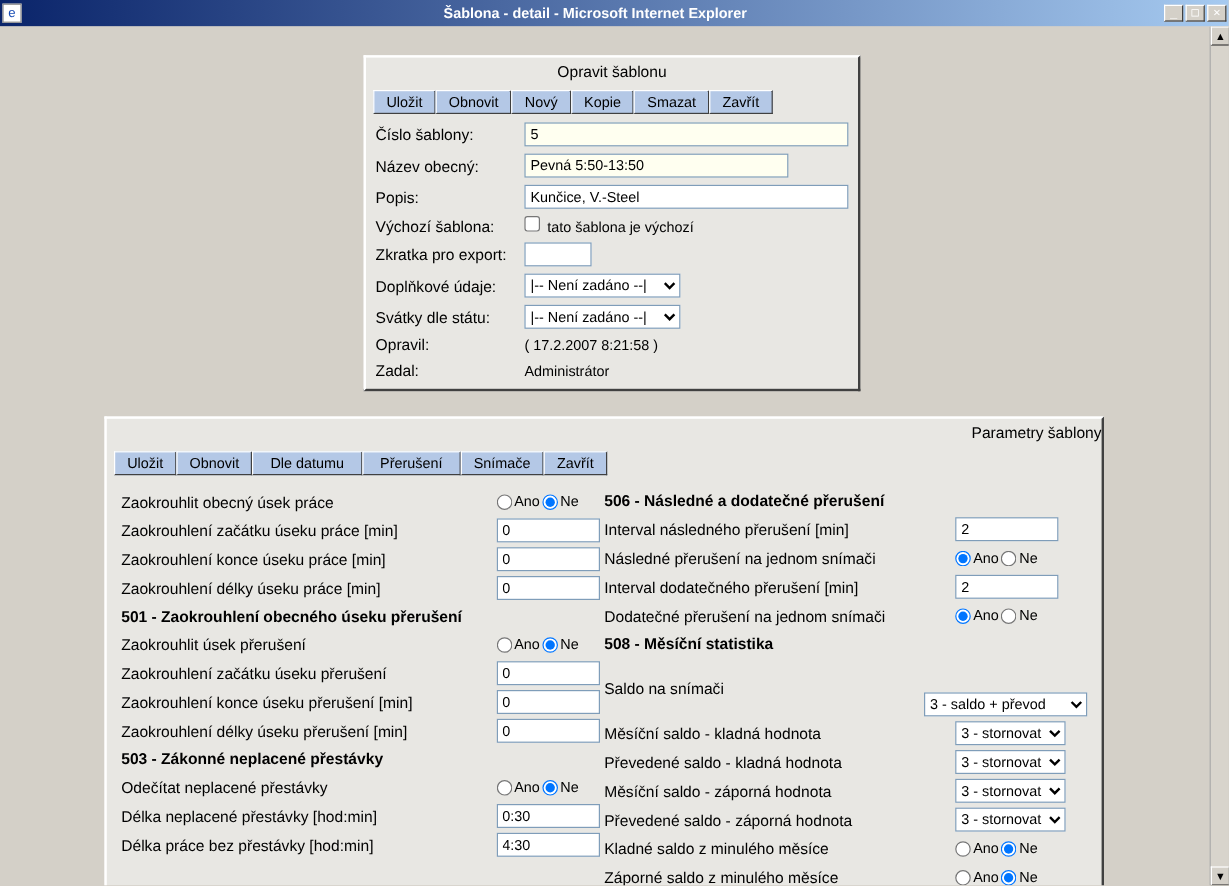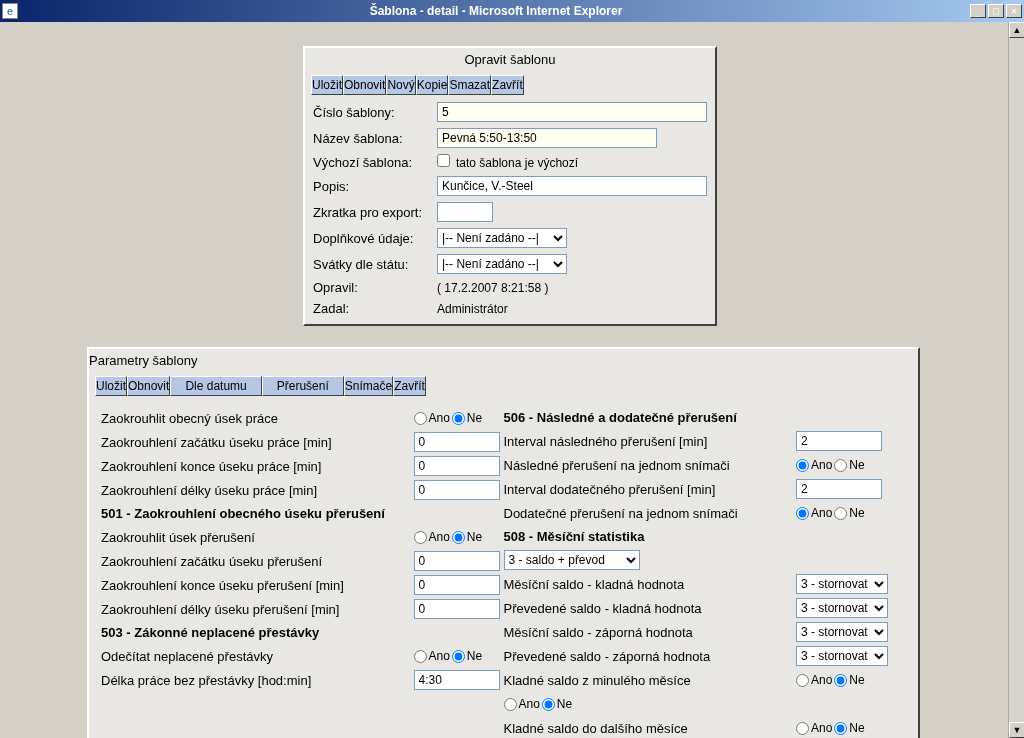"Uložit" .btn3d { padding: 2px 0 -> 2px 10px }
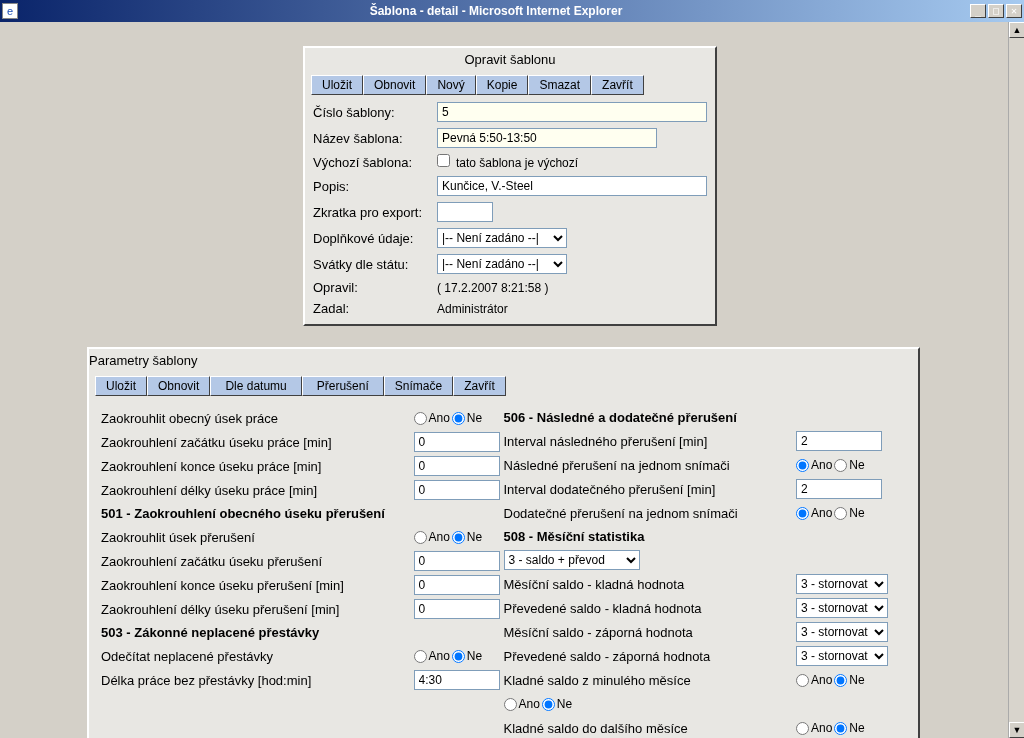"Název šablona:" span.lbl { text: šablona -> obecný }
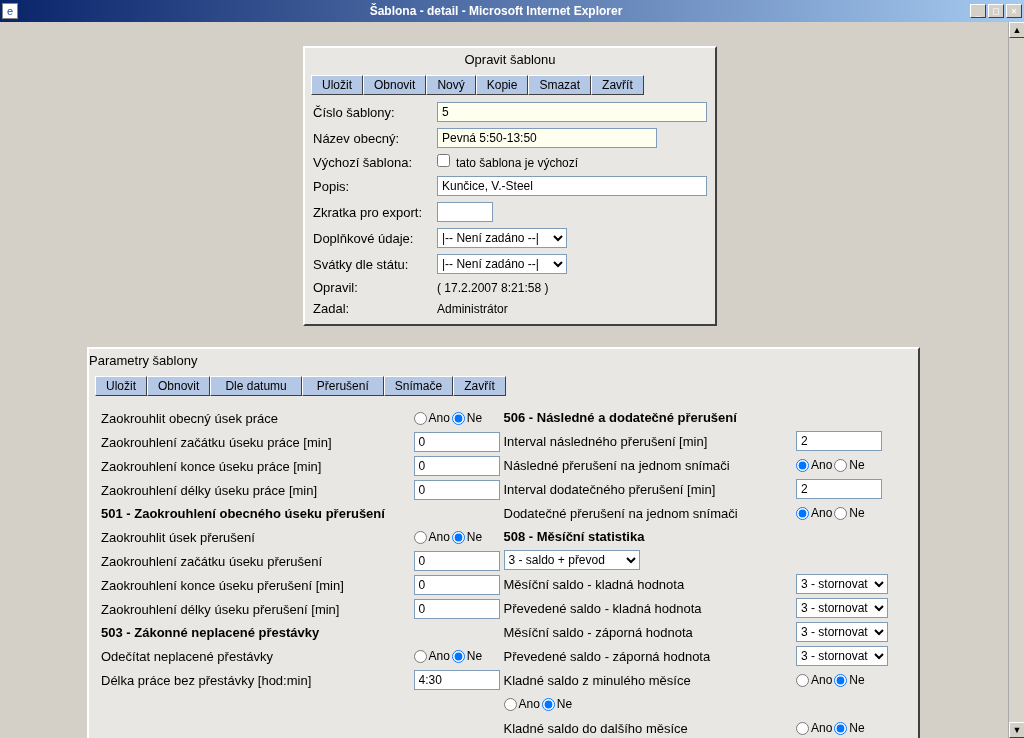"Výchozí šablona:" div.formrow { order: before "Popis:" -> after "Popis:" }
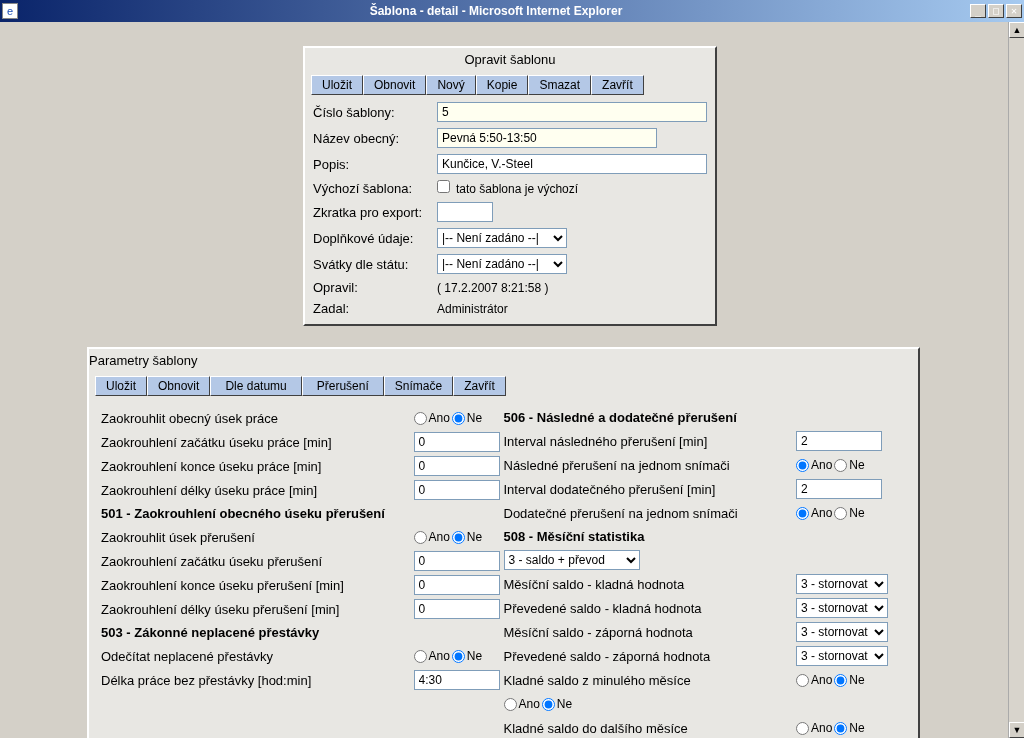"Parametry šablony" .panel2 .panel-title { text-align: left -> right }
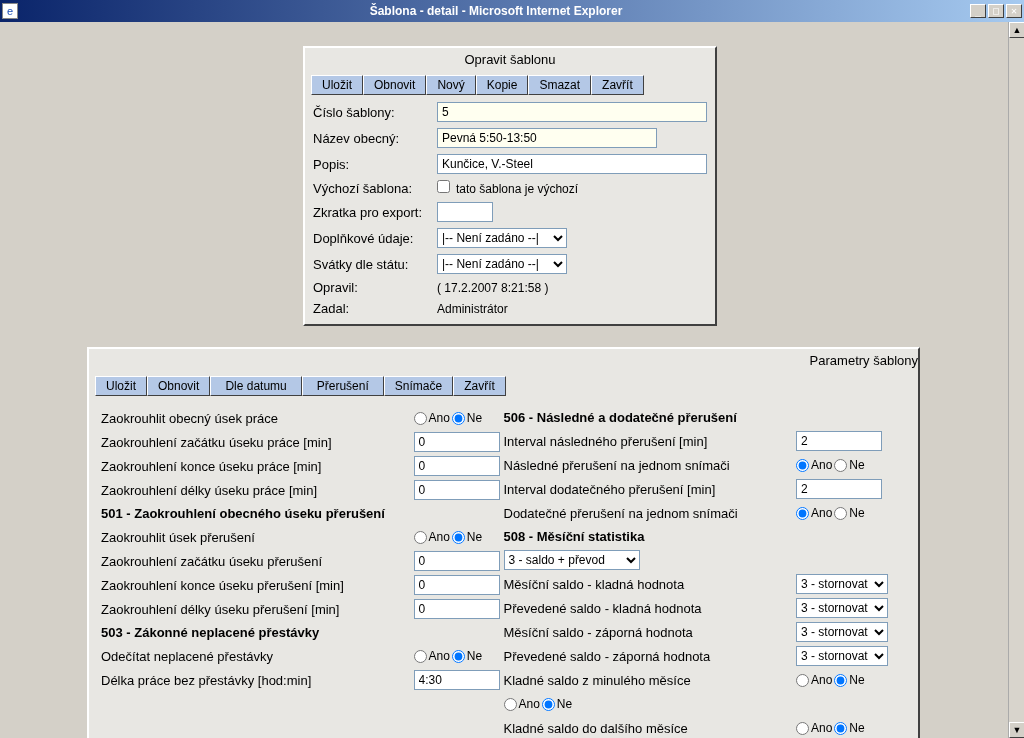"Saldo na snímači" span.plabel { html: none -> <span>Saldo na snímači</span> }
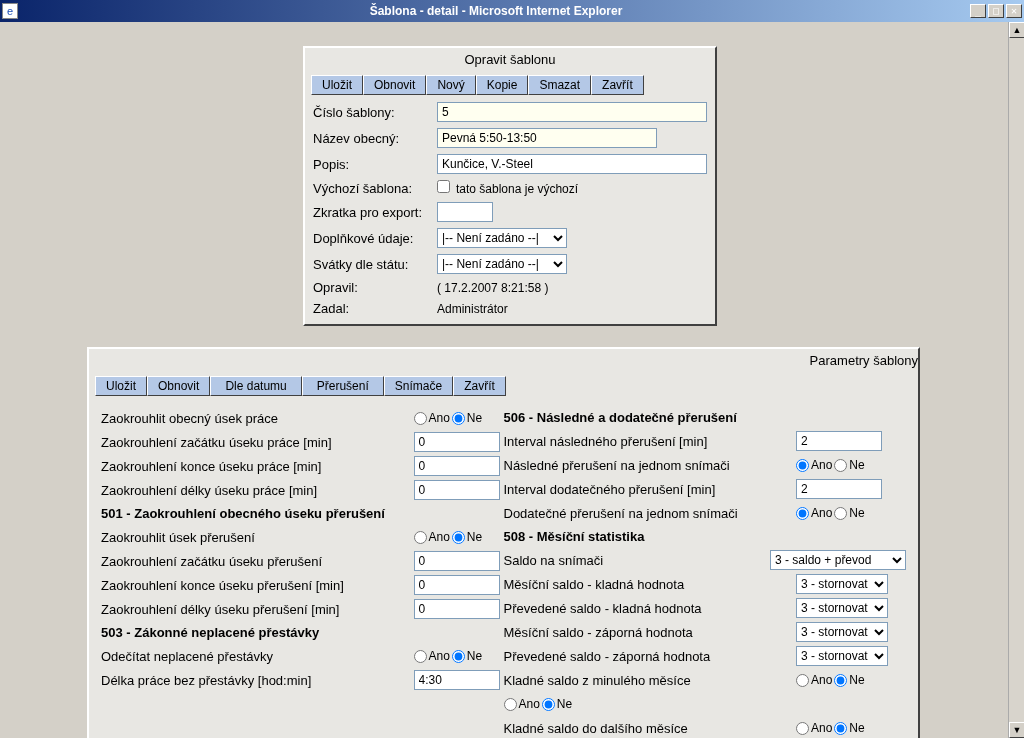"3 - saldo + převod" .paramrow .pctrl.wide select { margin-top: none -> 27px }
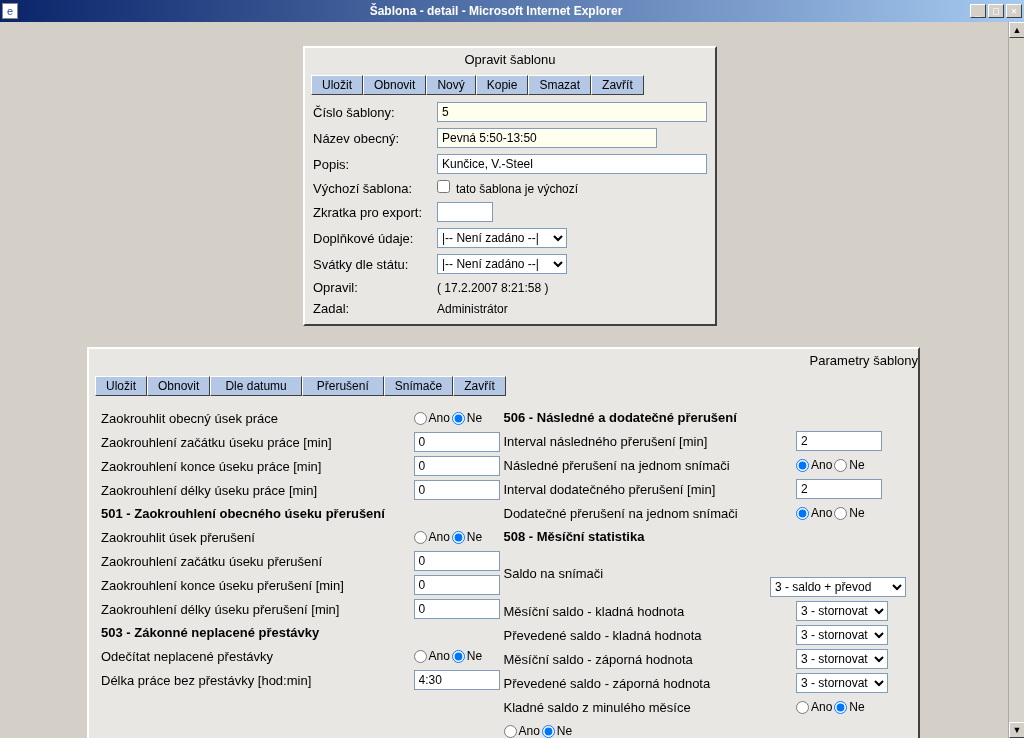"Délka neplacené přestávky [hod:min]" div.paramrow { html: none -> <div> <span>Délka neplacené přestávky [hod:min]</span> <span> <input> </span> </div> }
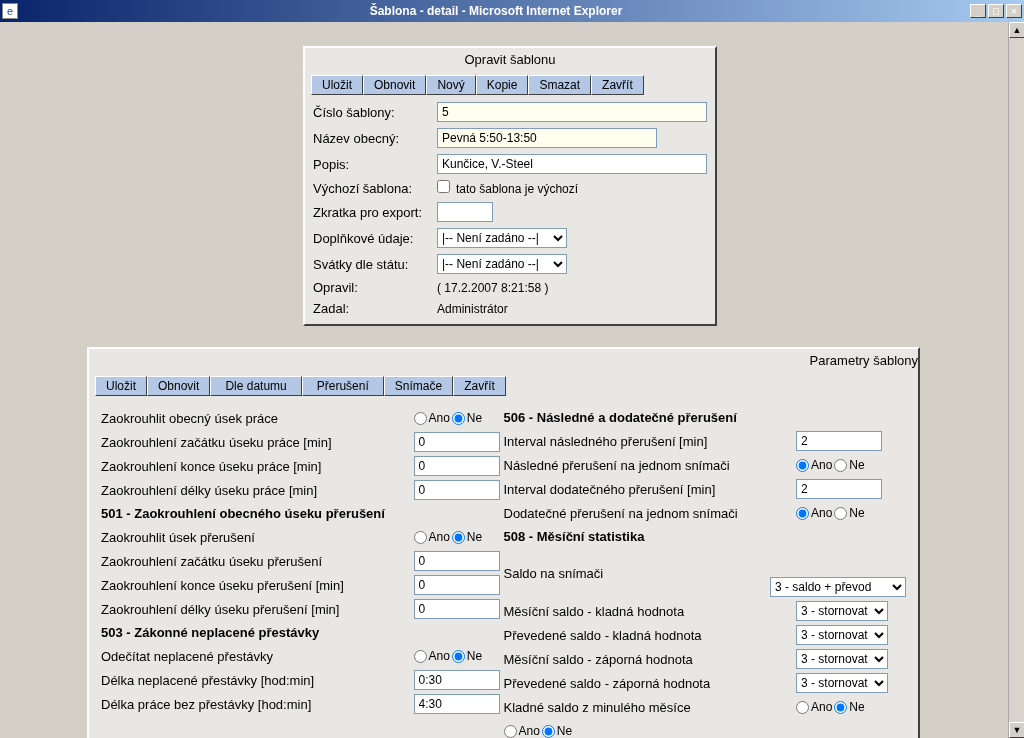"Záporné saldo z minulého měsíce" span.plabel { html: none -> <span>Záporné saldo z minulého měsíce</span> }
